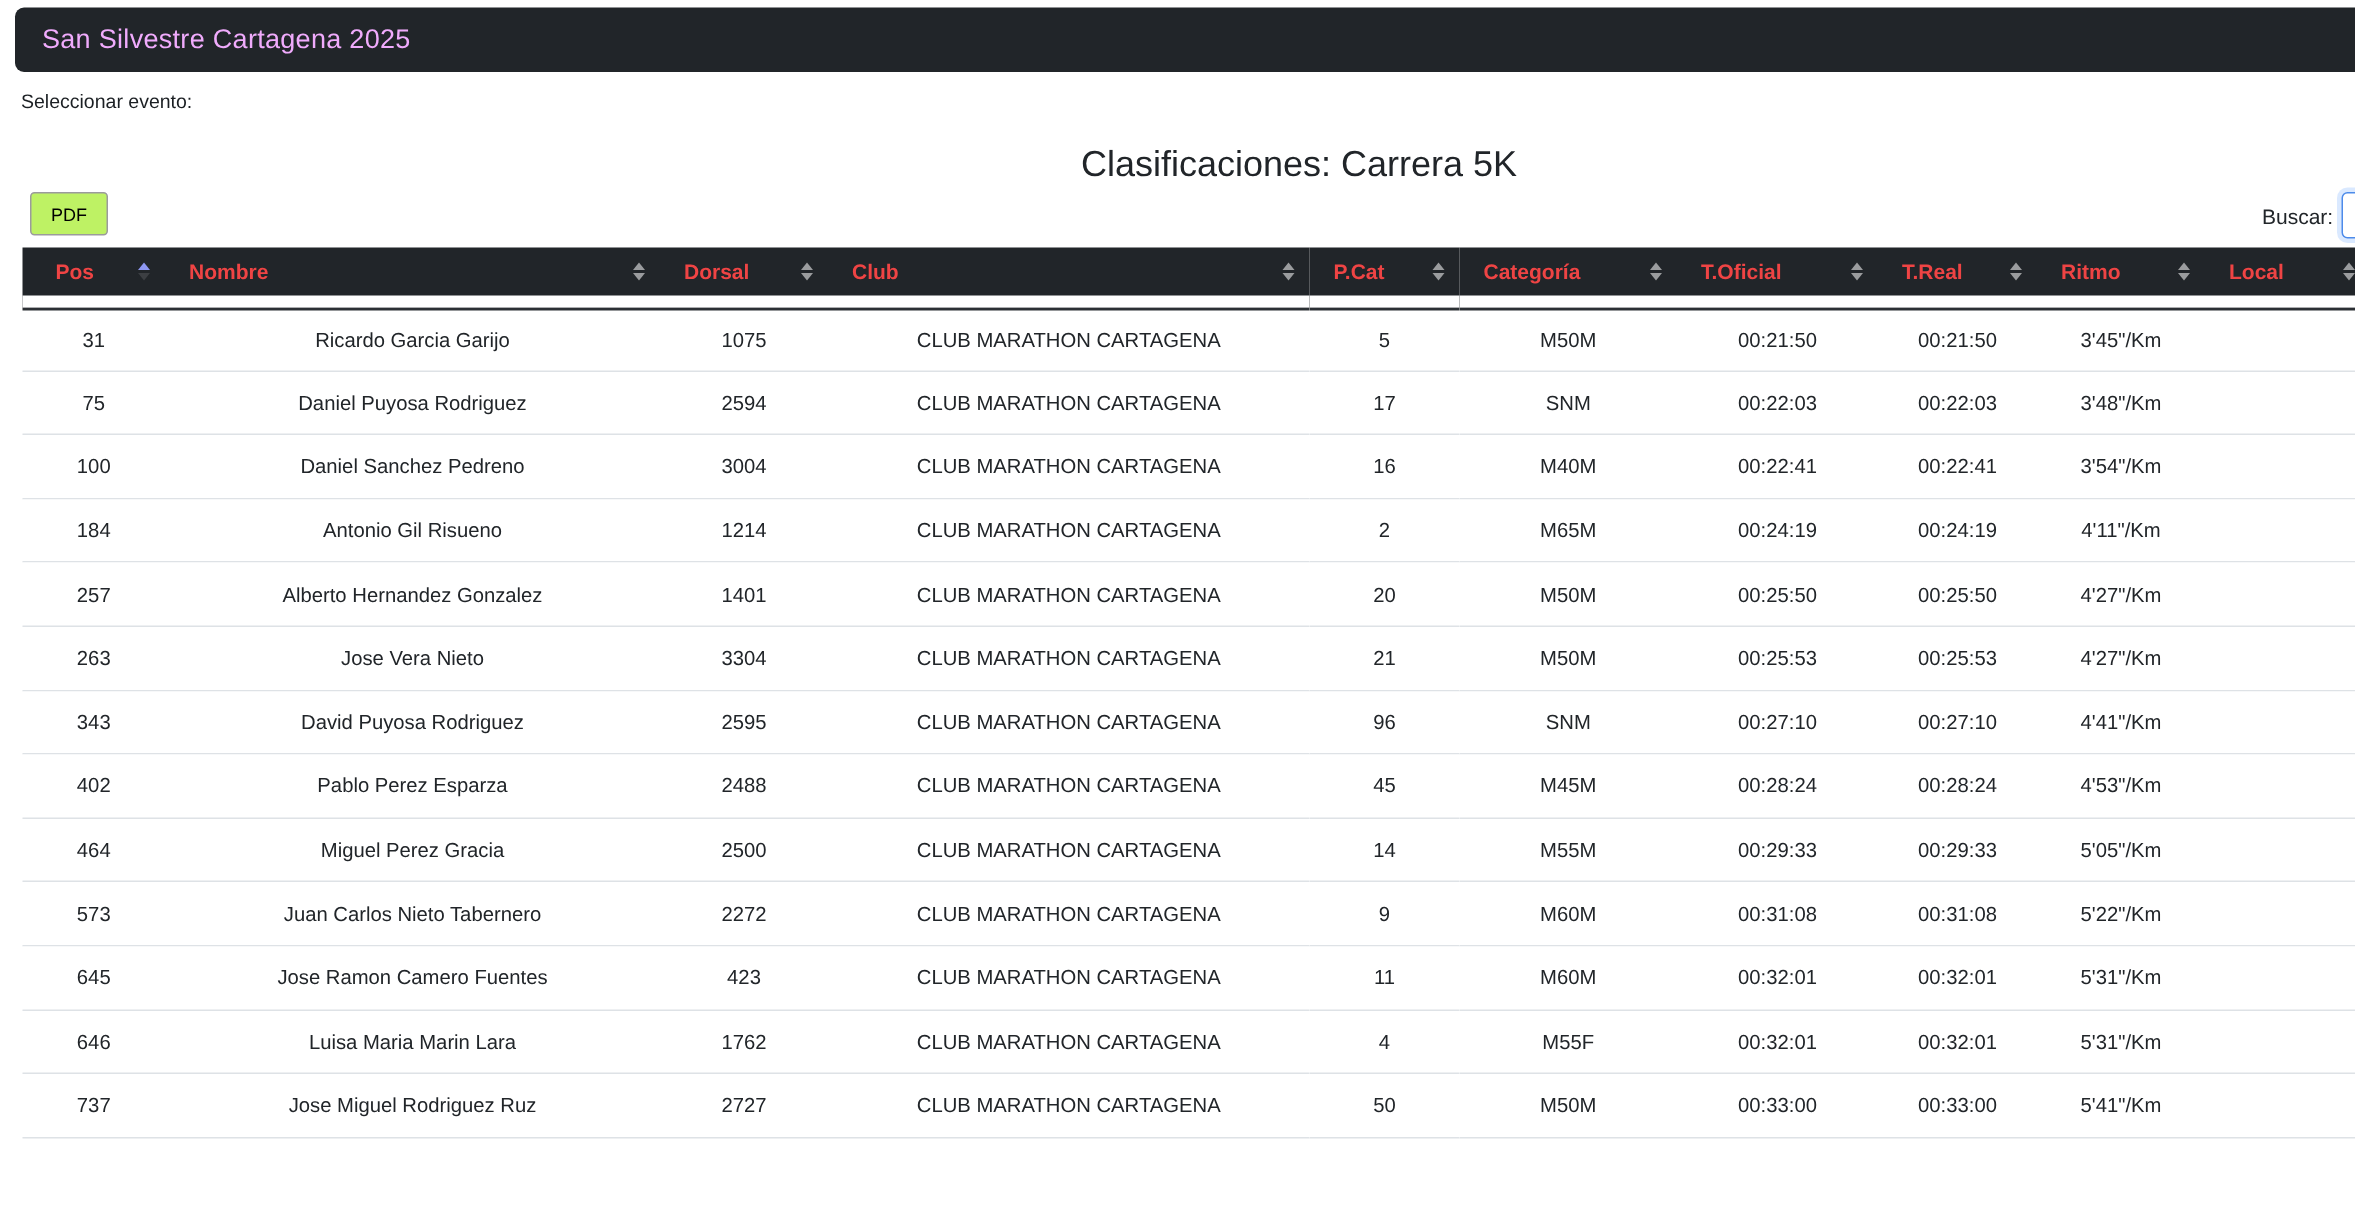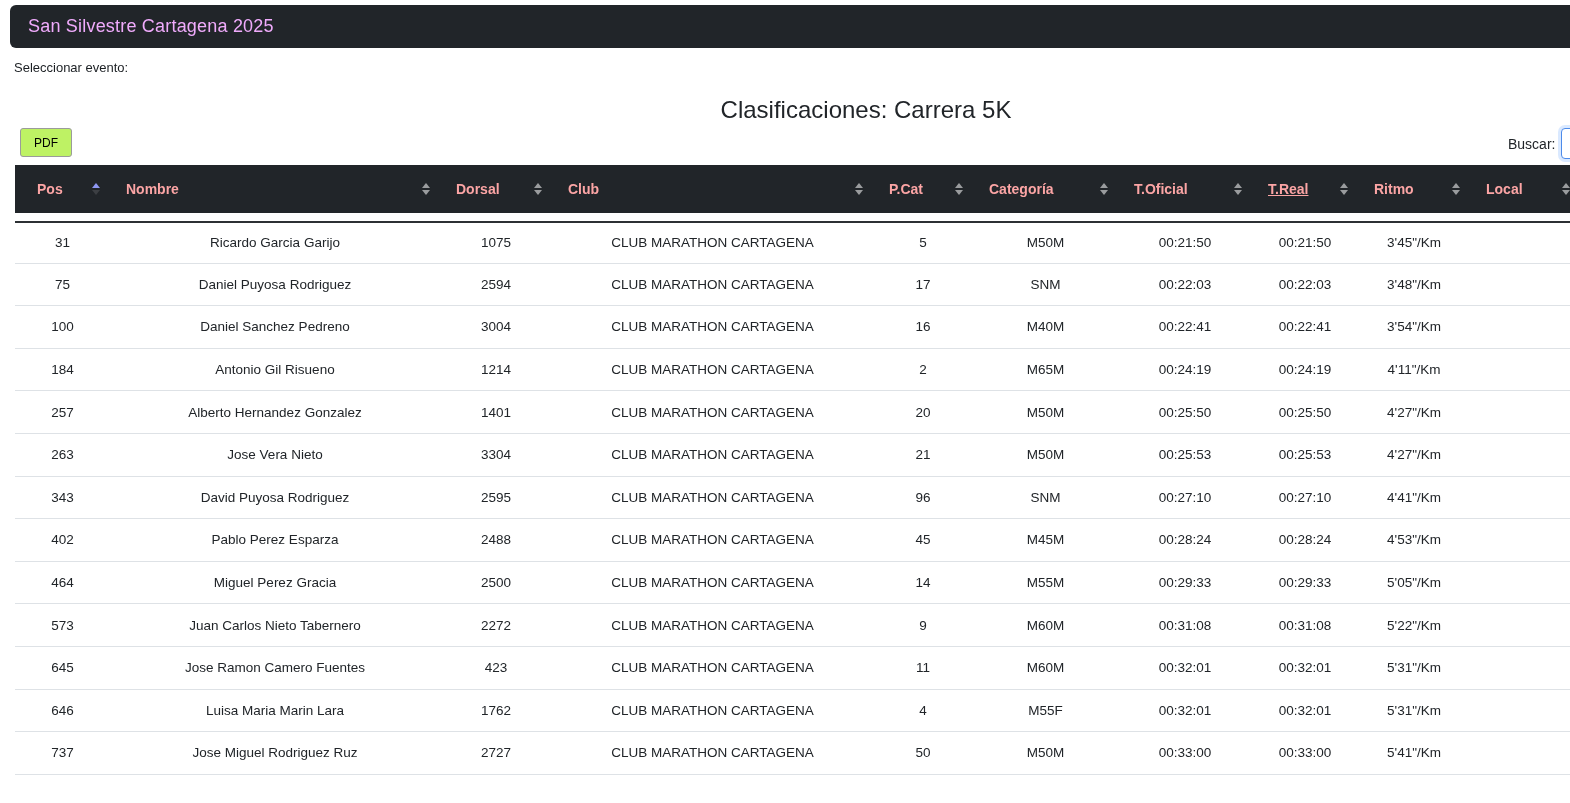"Pos" thead th { color: #fca5a5 -> #ef4444; height: 56px -> 40px }
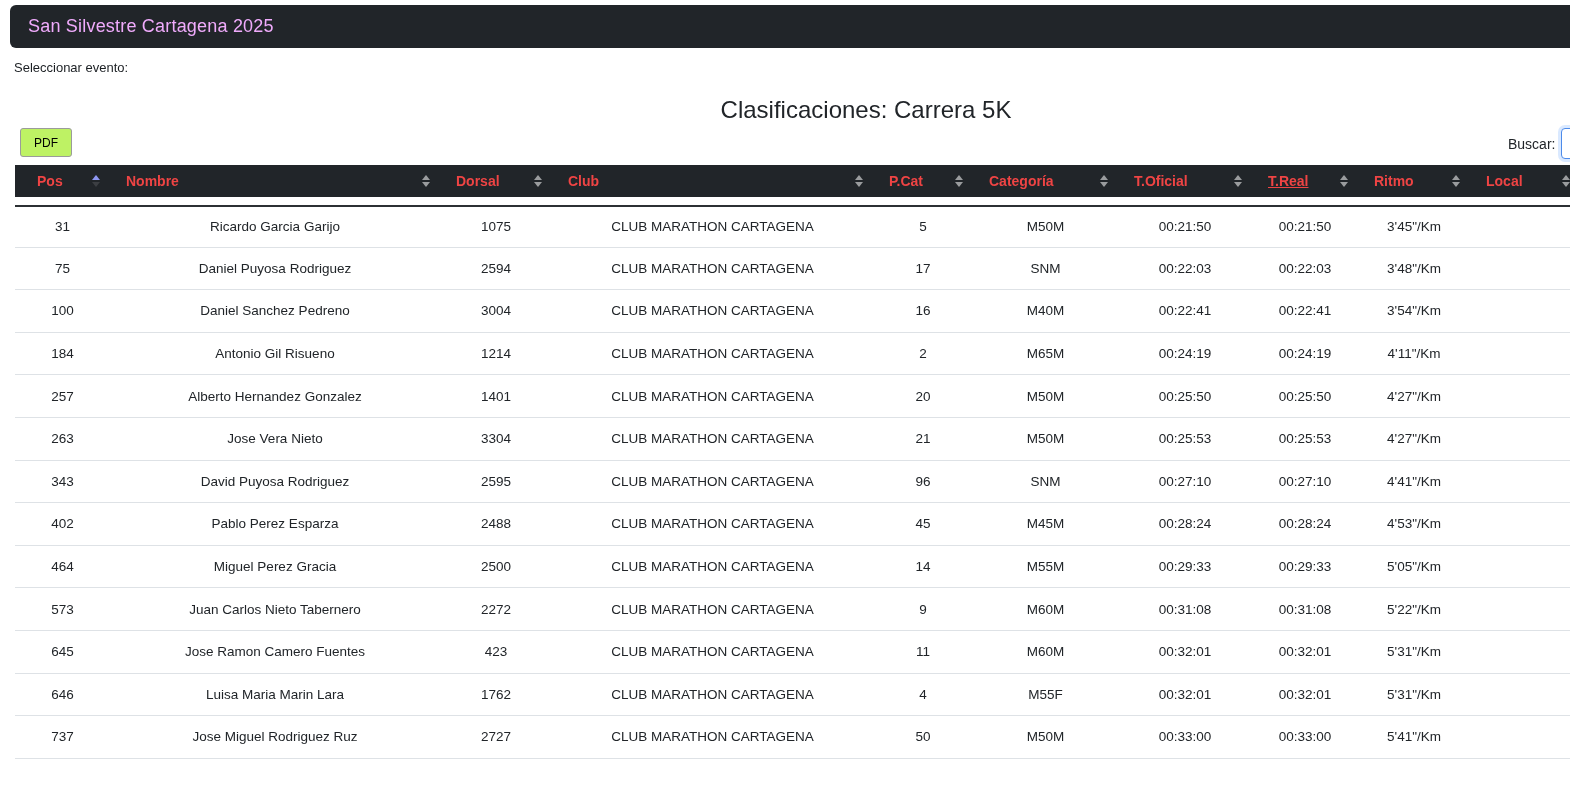"T.Real" thead th:nth-child(8) { text-decoration: underline -> none }
